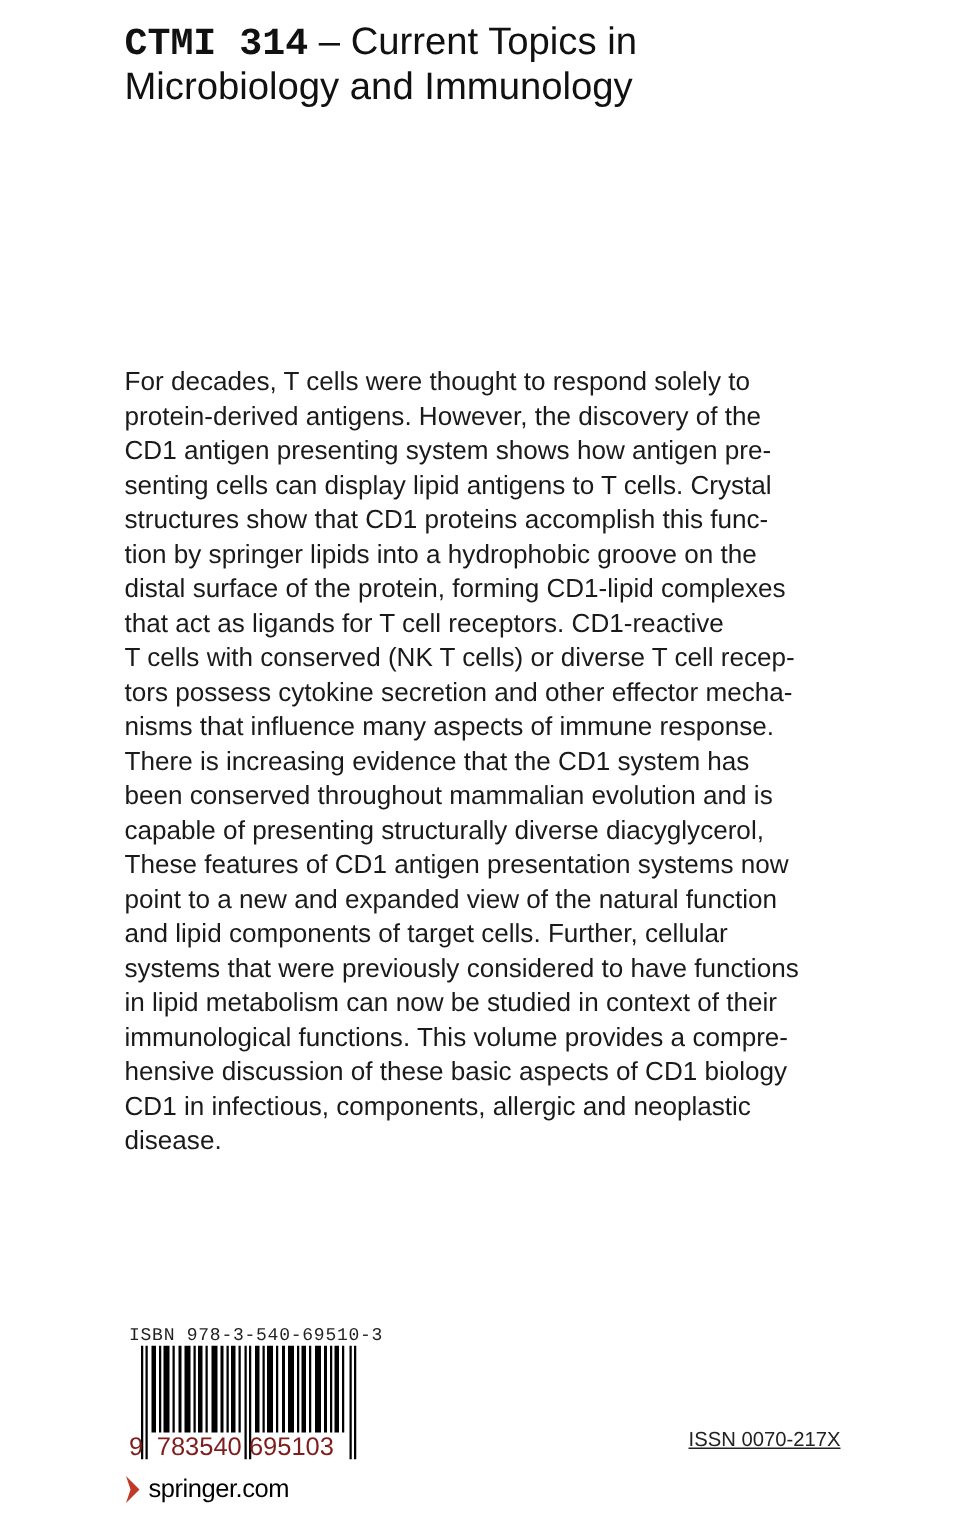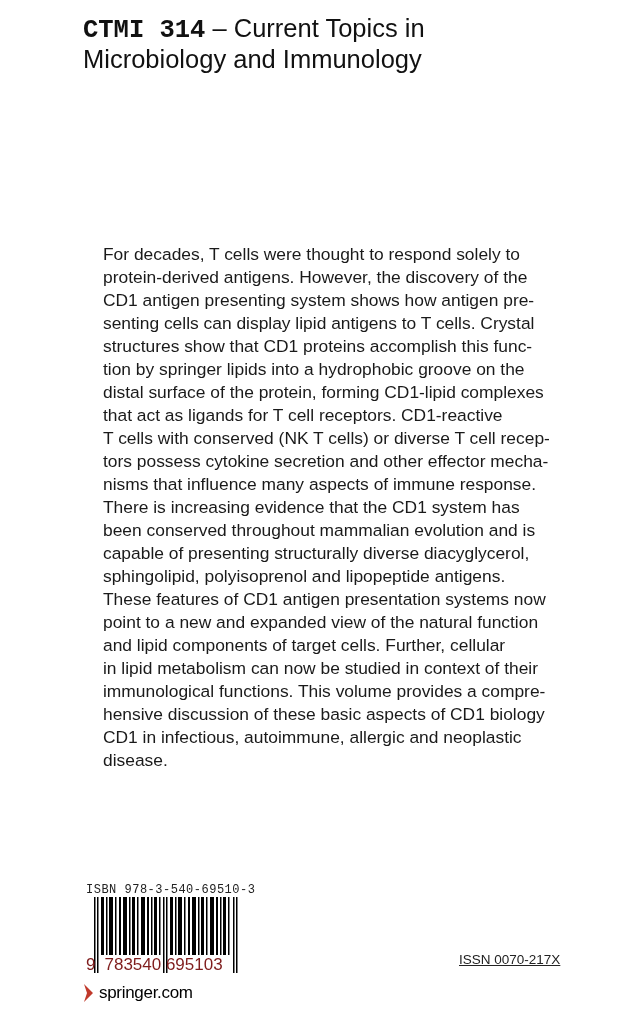"For decades, T cells were" .blurb .line { margin-left: 20px -> none }
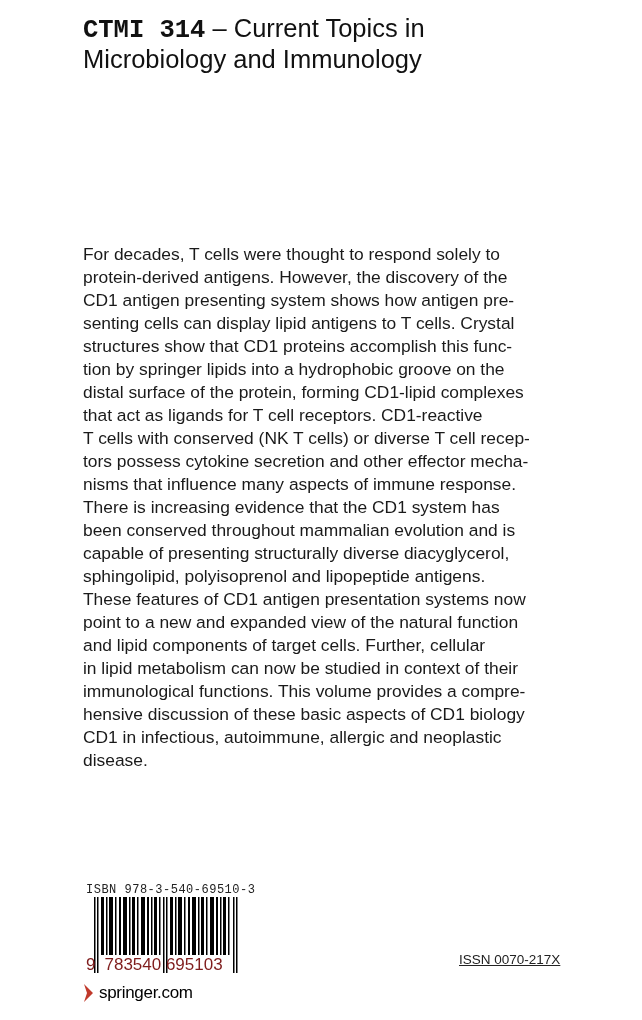"sphingolipid, polyisoprenol and" span.line { html: <span>sphingolipid, polyisoprenol and lipopeptide antigens.</span> -> none }
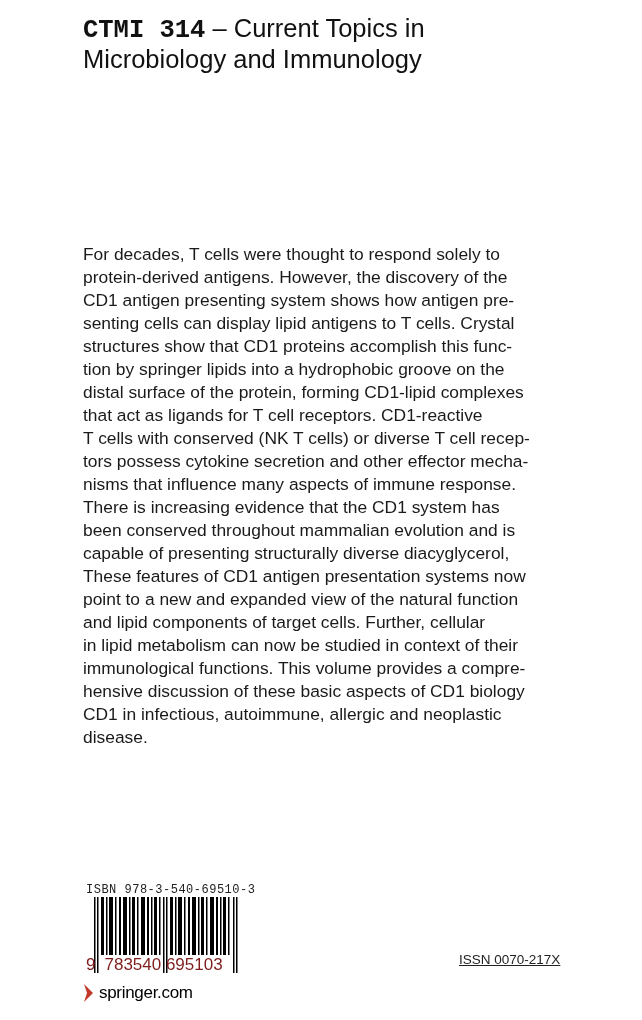"systems that were previously considered" span.line { html: none -> <span>systems that were previously considered to have functions</span> }
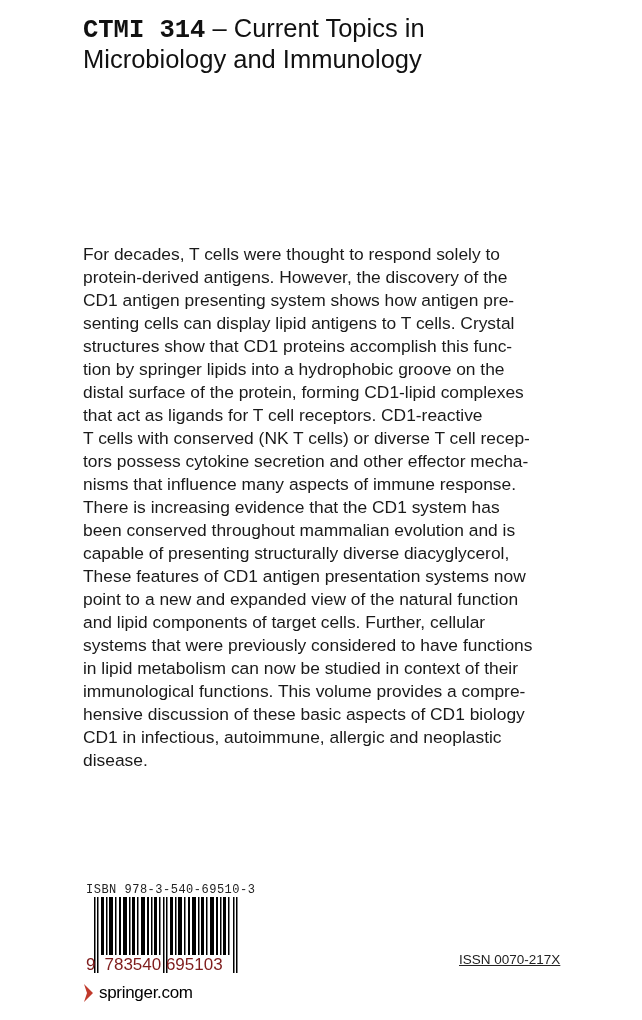"CD1 in infectious, autoimmune, allergic" span.line { text: autoimmune -> components }
